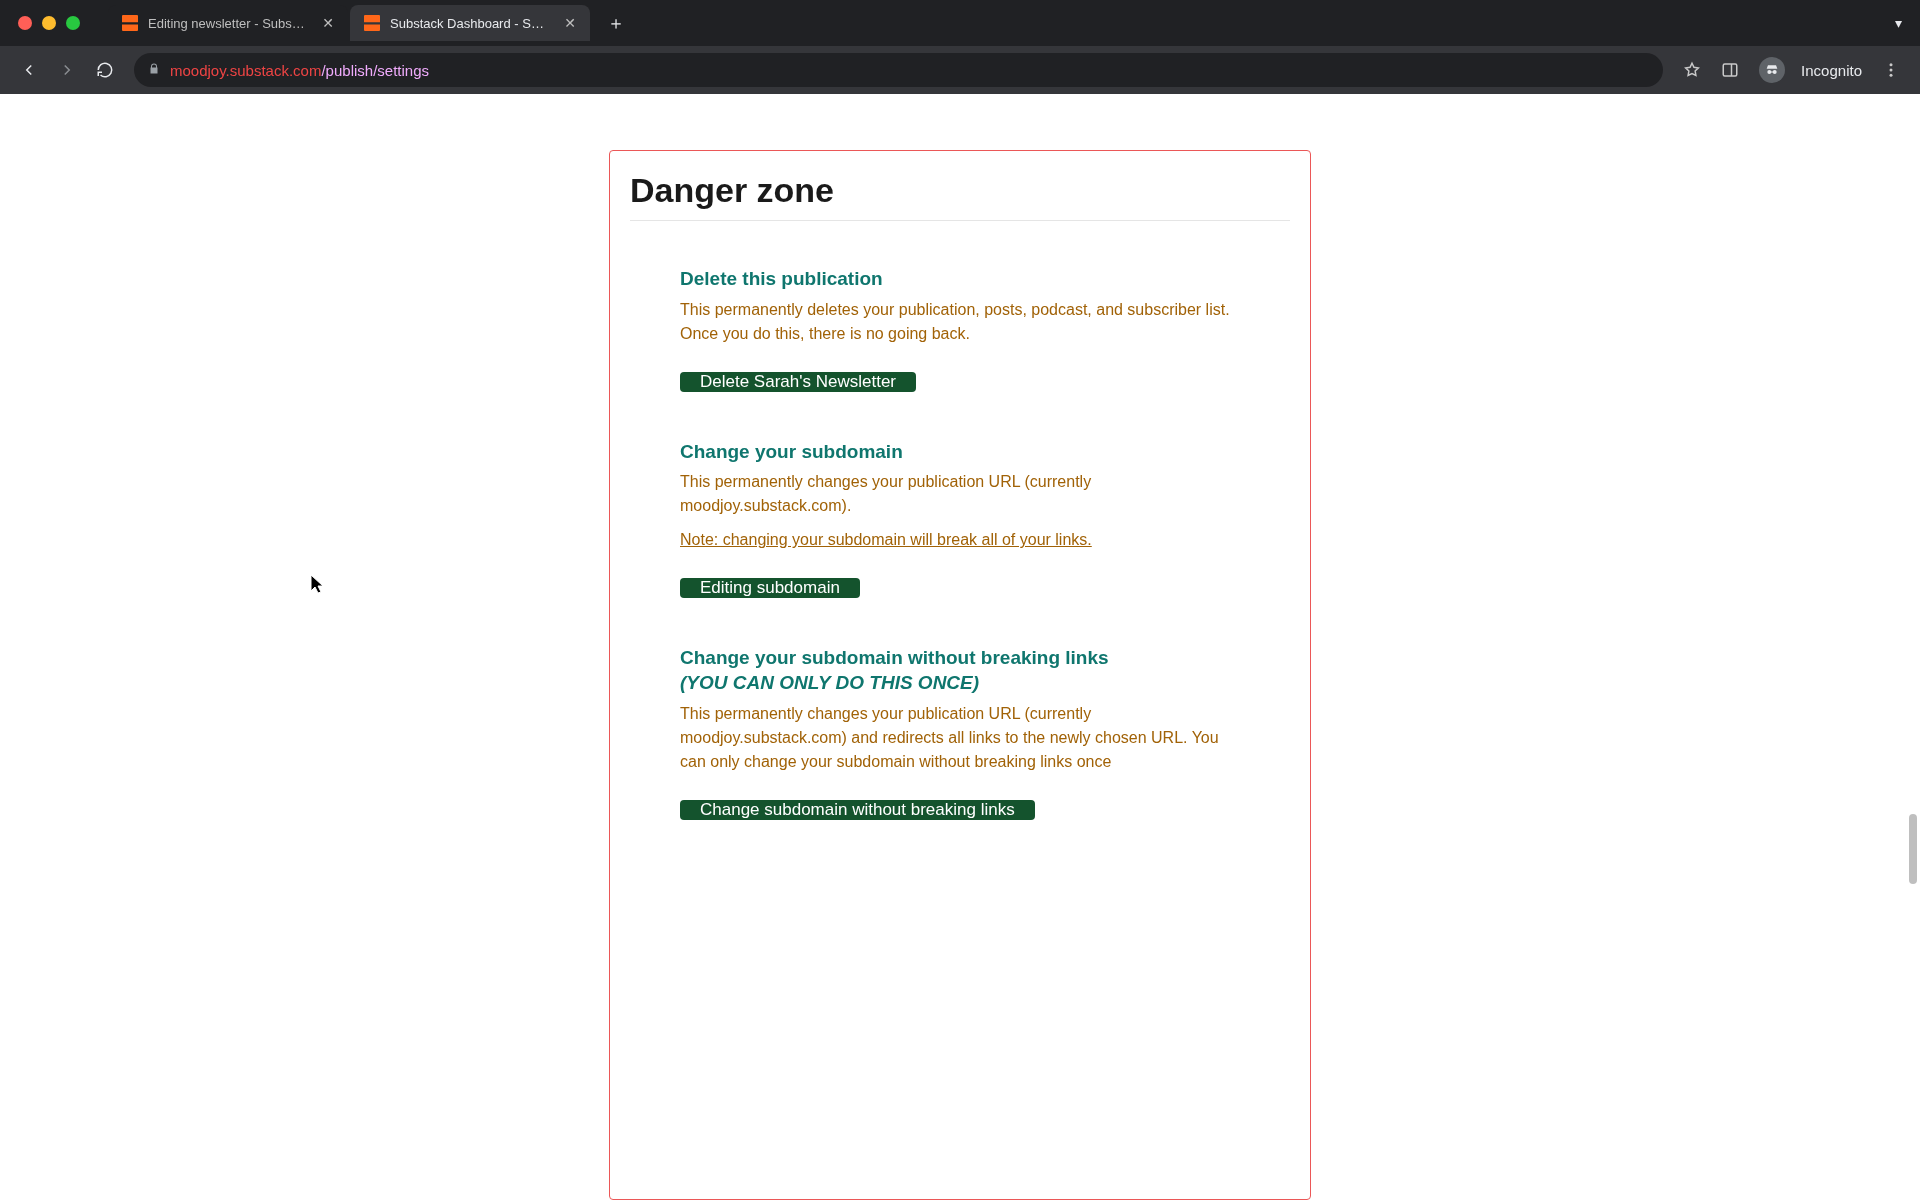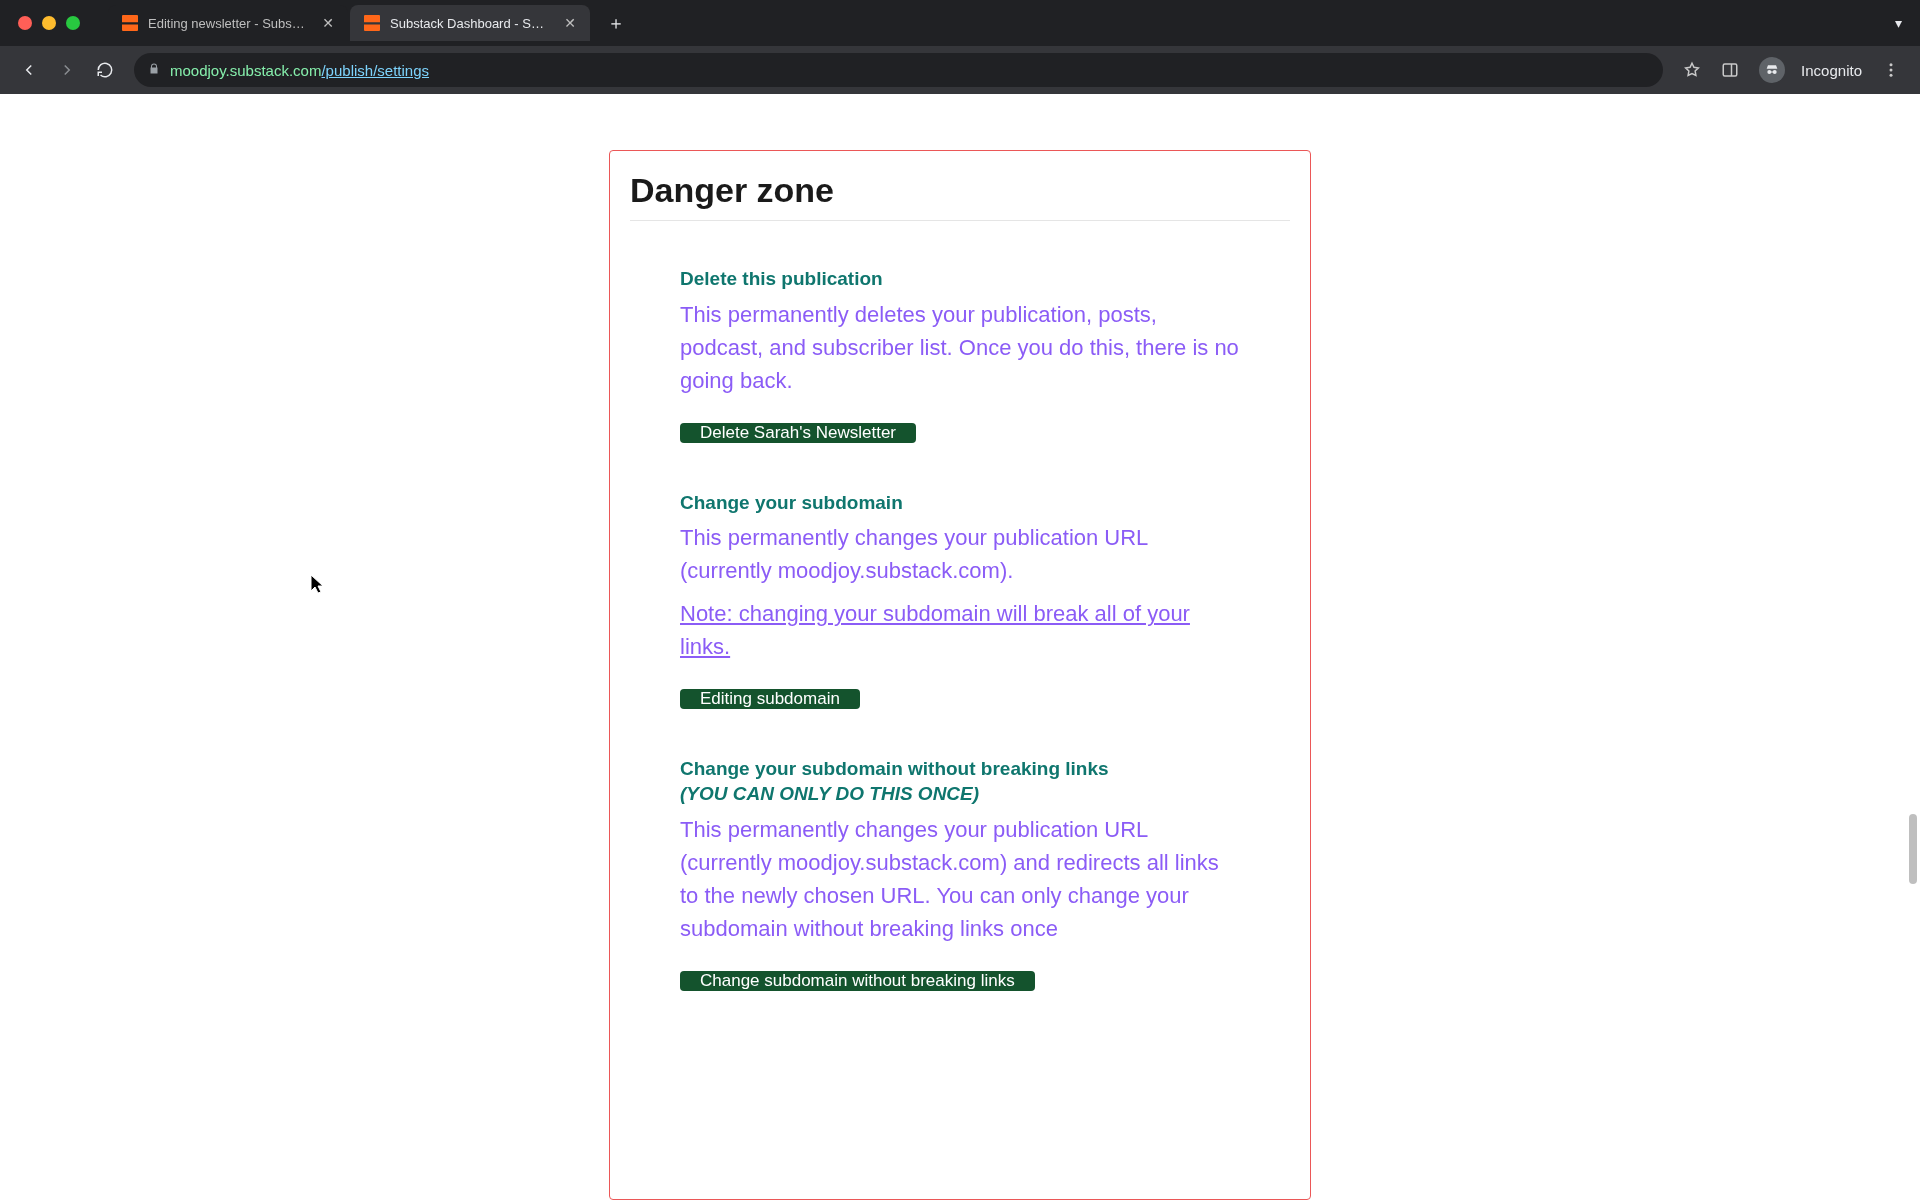"moodjoy.substack.com" .omnibox .url-host { color: #86efac -> #ef4444 }
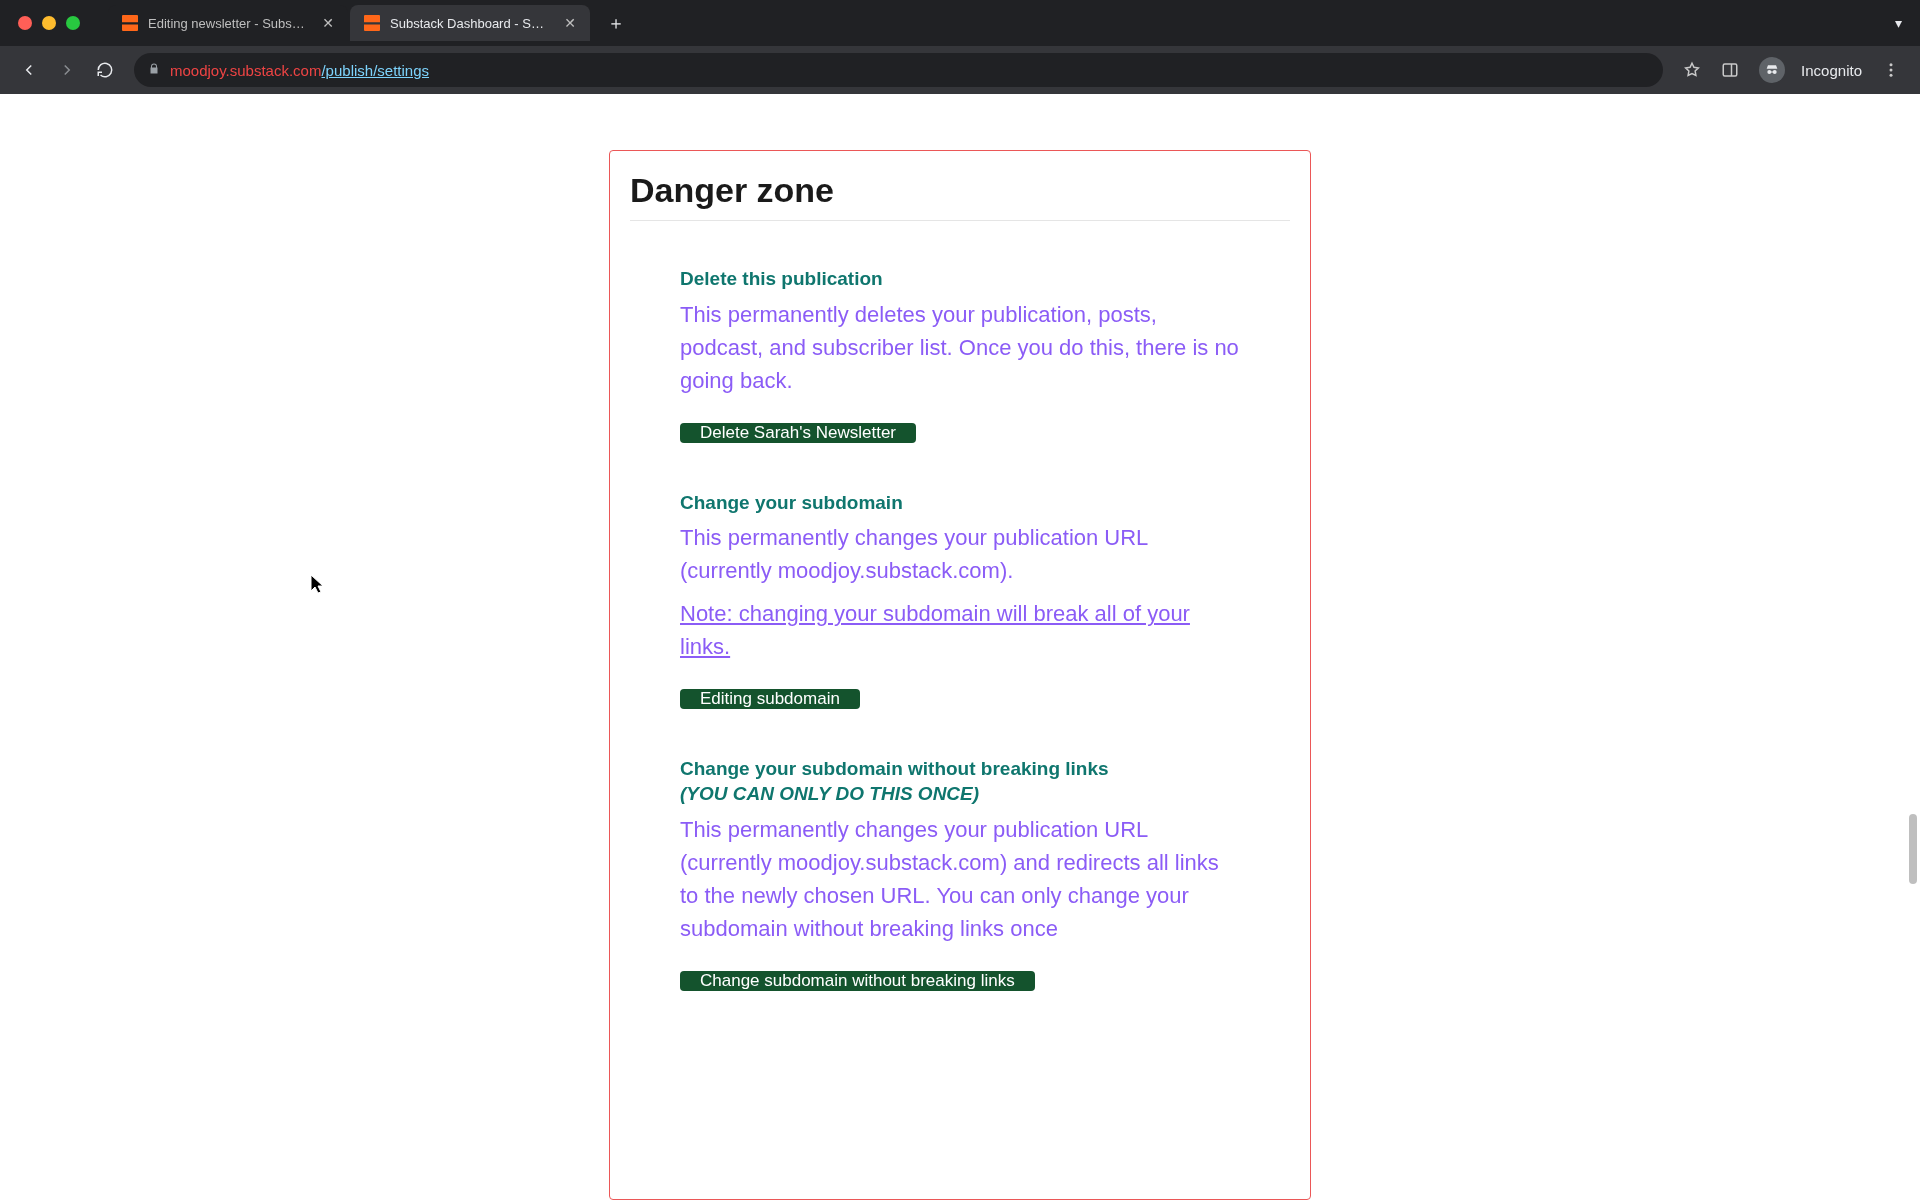"/publish/settings" .omnibox .url-path { color: #7dd3fc -> #f0abfc; text-decoration: underline -> none }
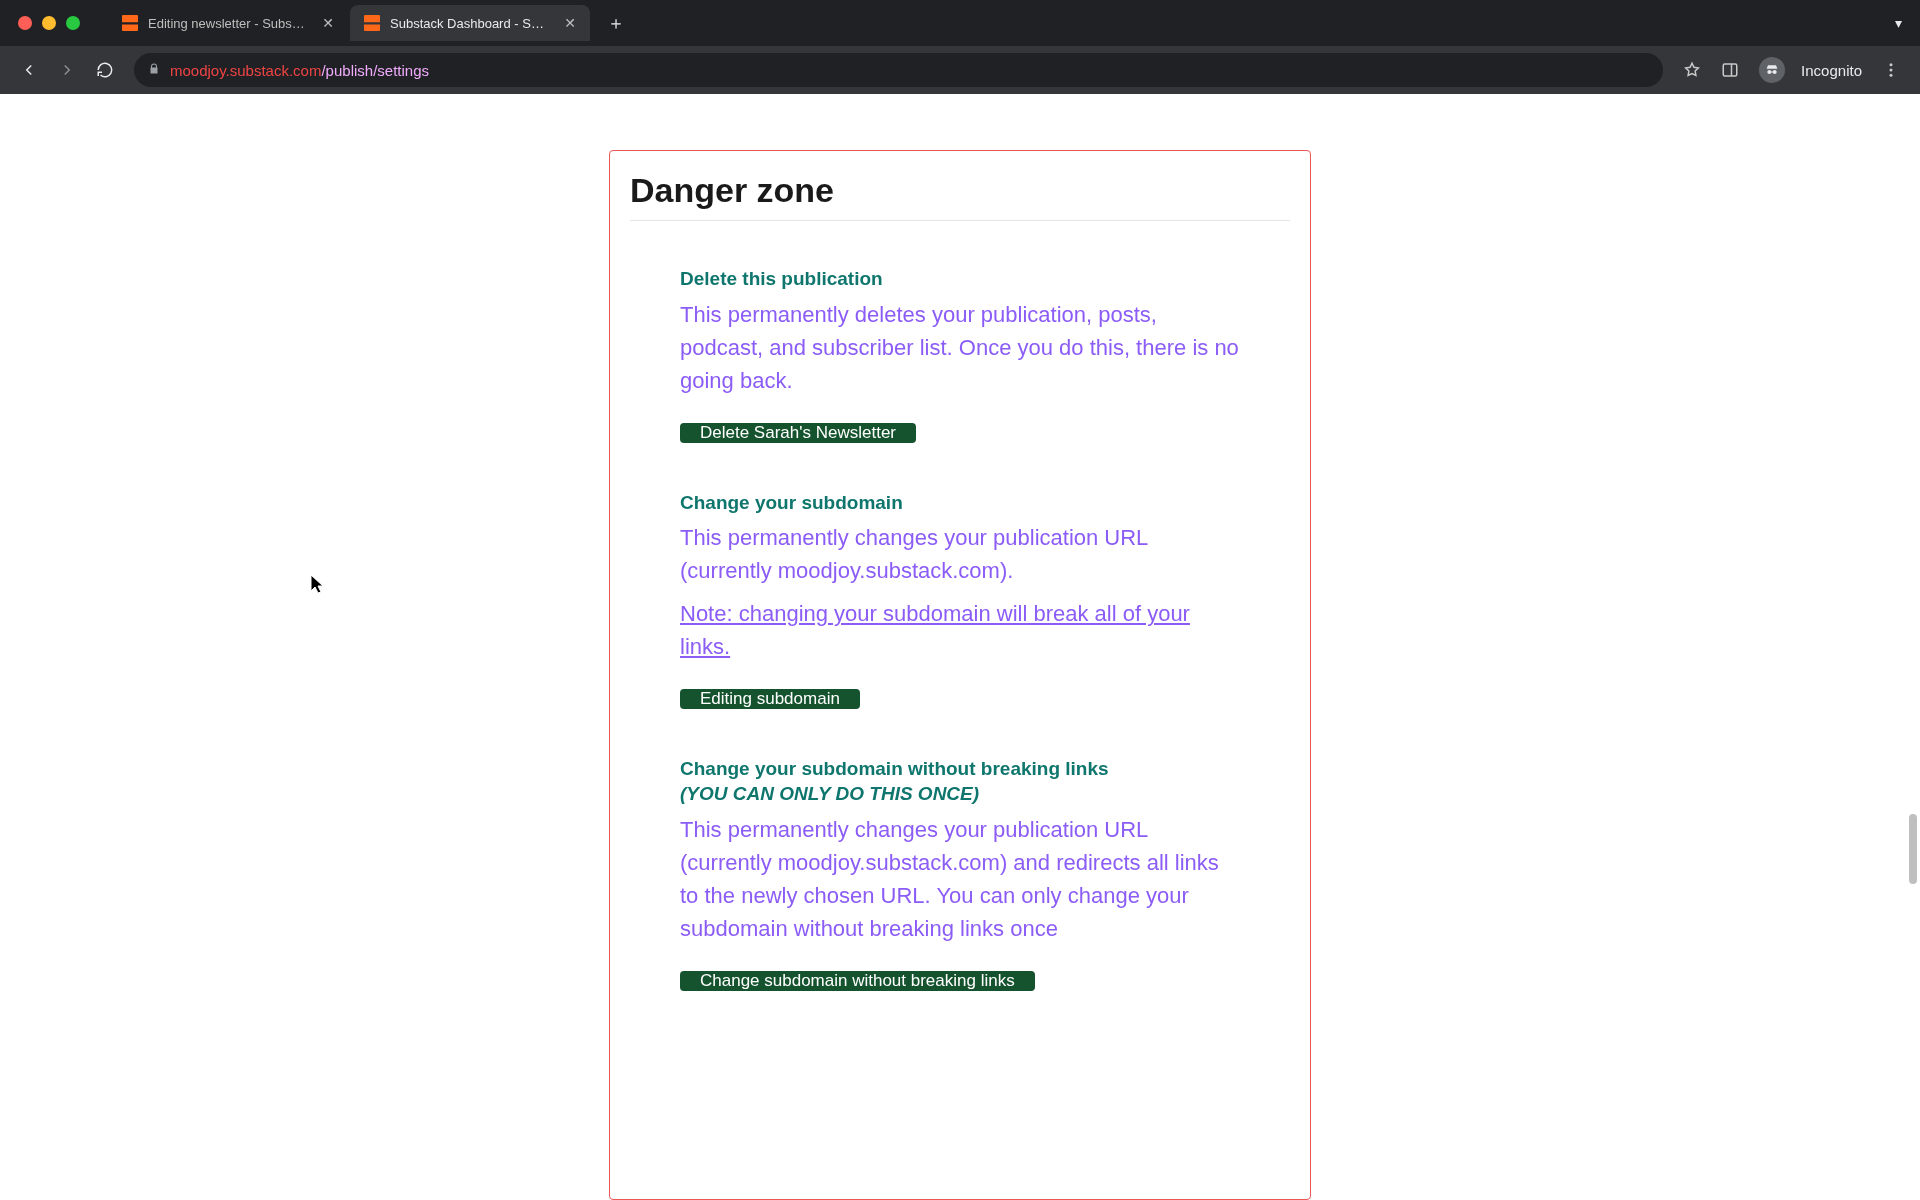"This permanently deletes your" .section p { color: #8b5cf6 -> #a16207; font-size: 22px -> 16px }
